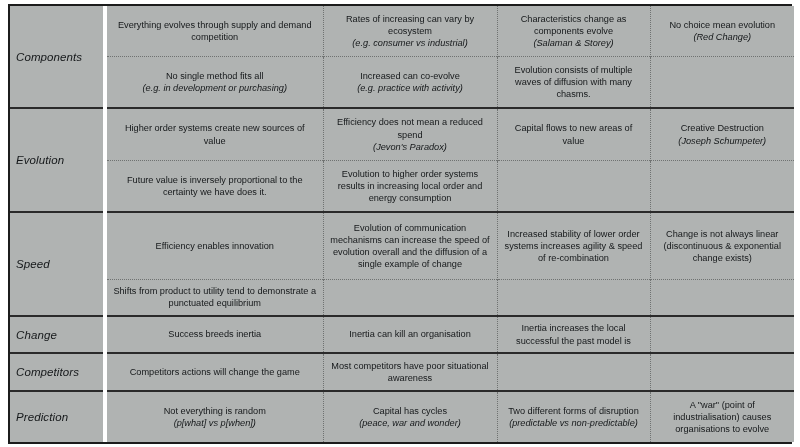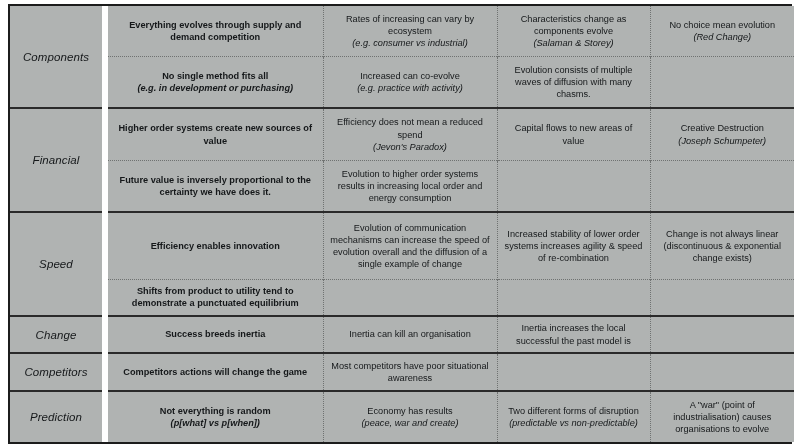"Everything evolves through supply and" td.cell.first-data { border-left: 6px solid #ffffff -> 4px solid #ffffff; font-weight: bold -> none }
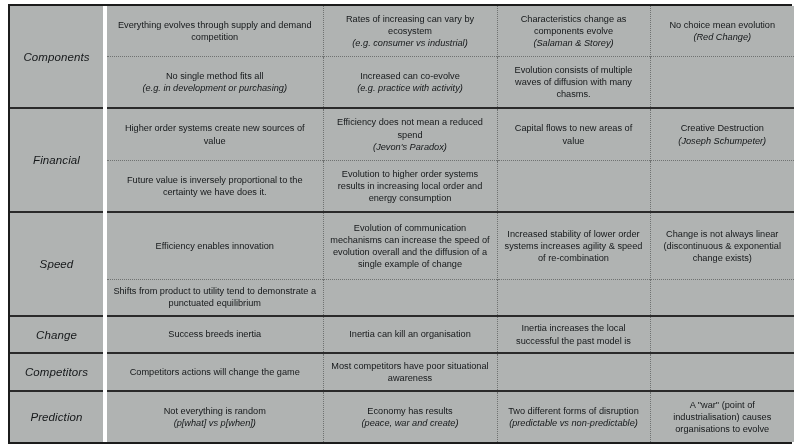"Components" td.rowlabel { text-align: center -> left }
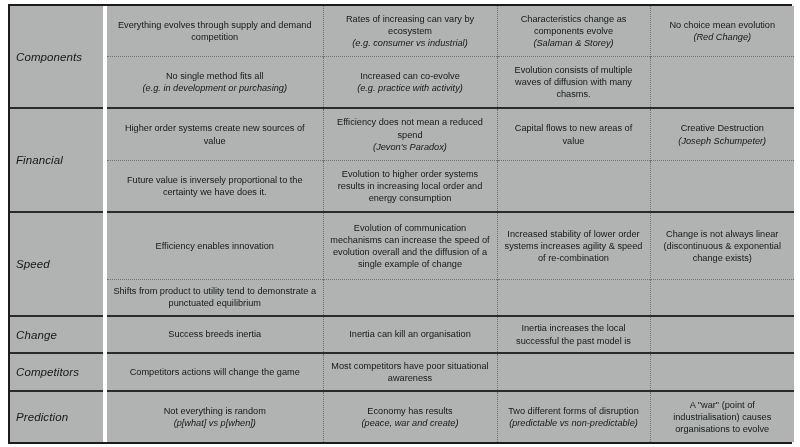"Financial" td.rowlabel { text: Financial -> Evolution }
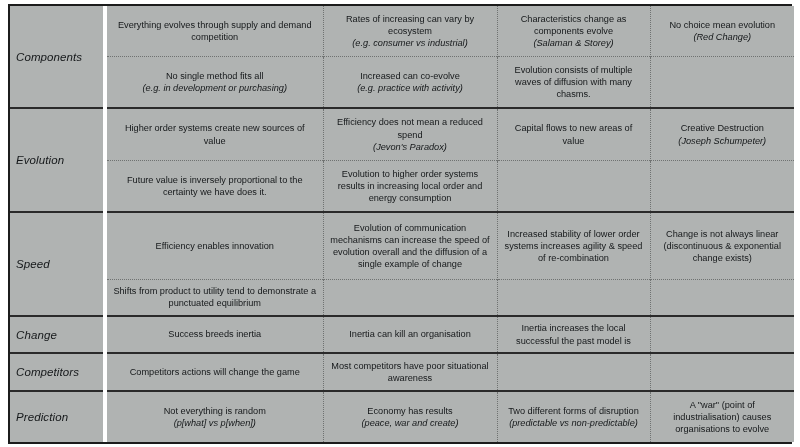"Economy has results" span.main { text: Economy has results -> Capital has cycles }
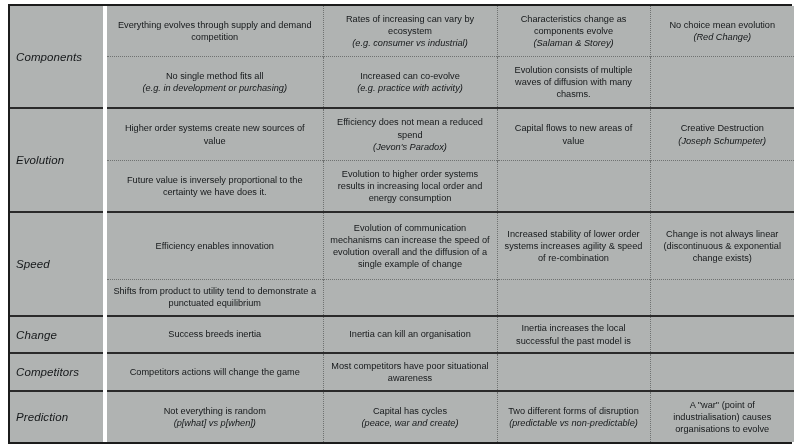"(peace, war and create)" span.note { text: create -> wonder }
